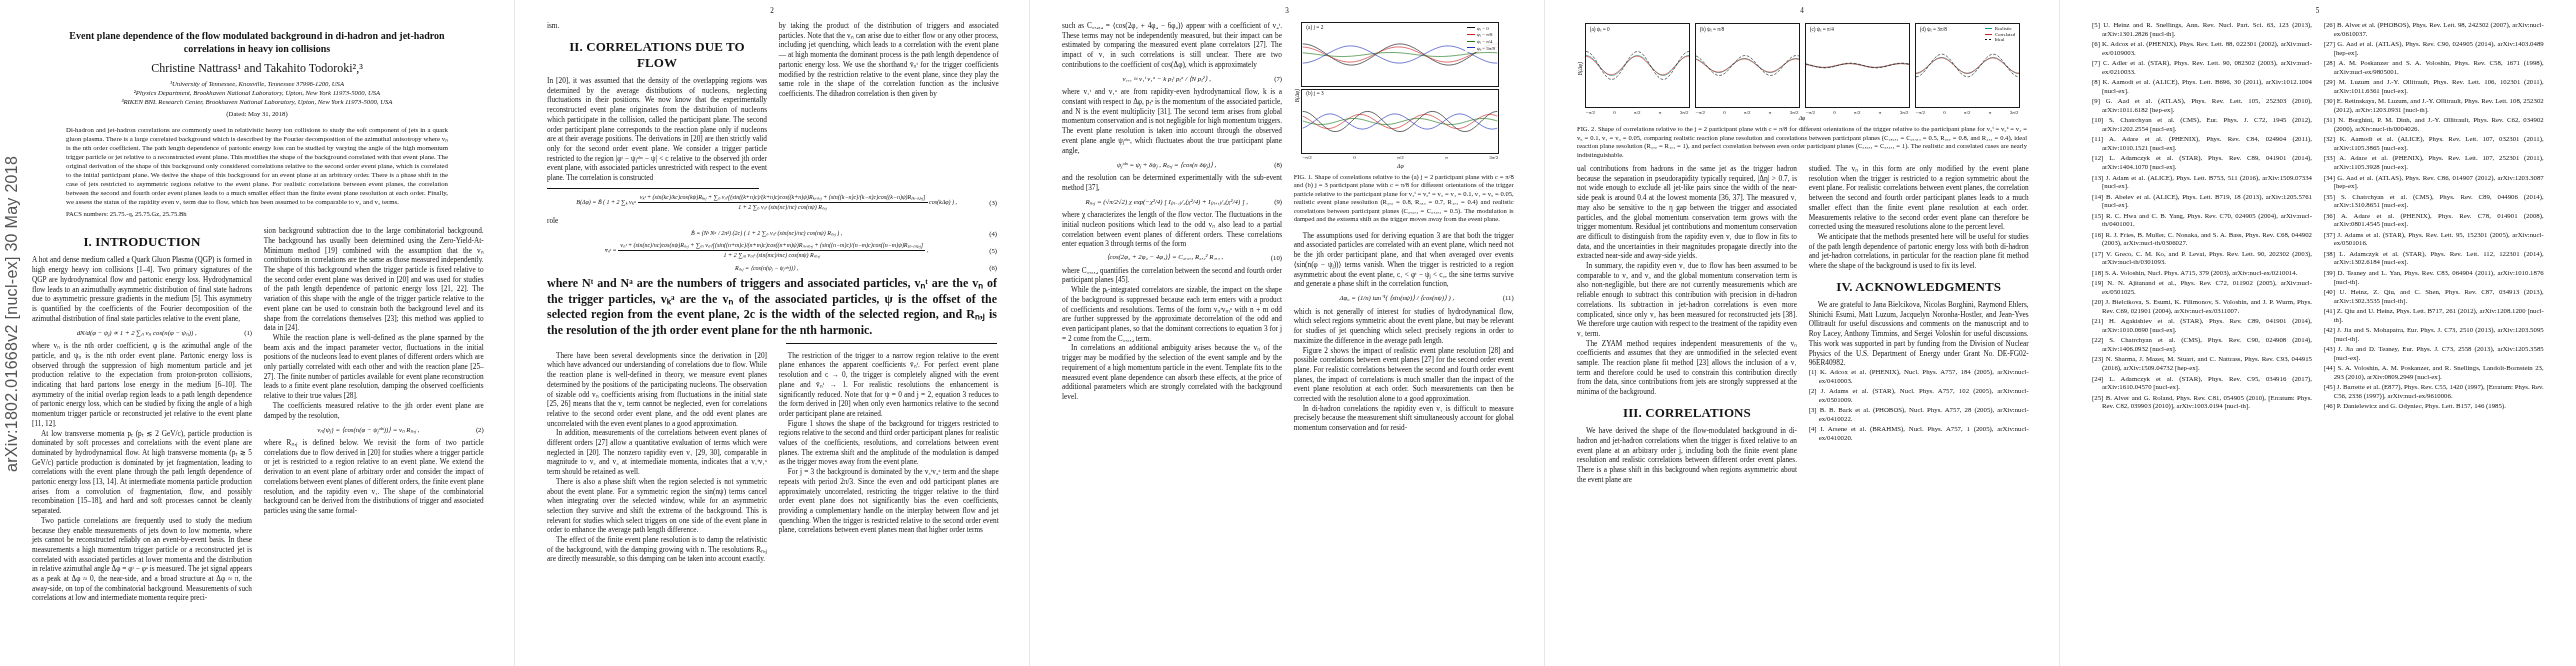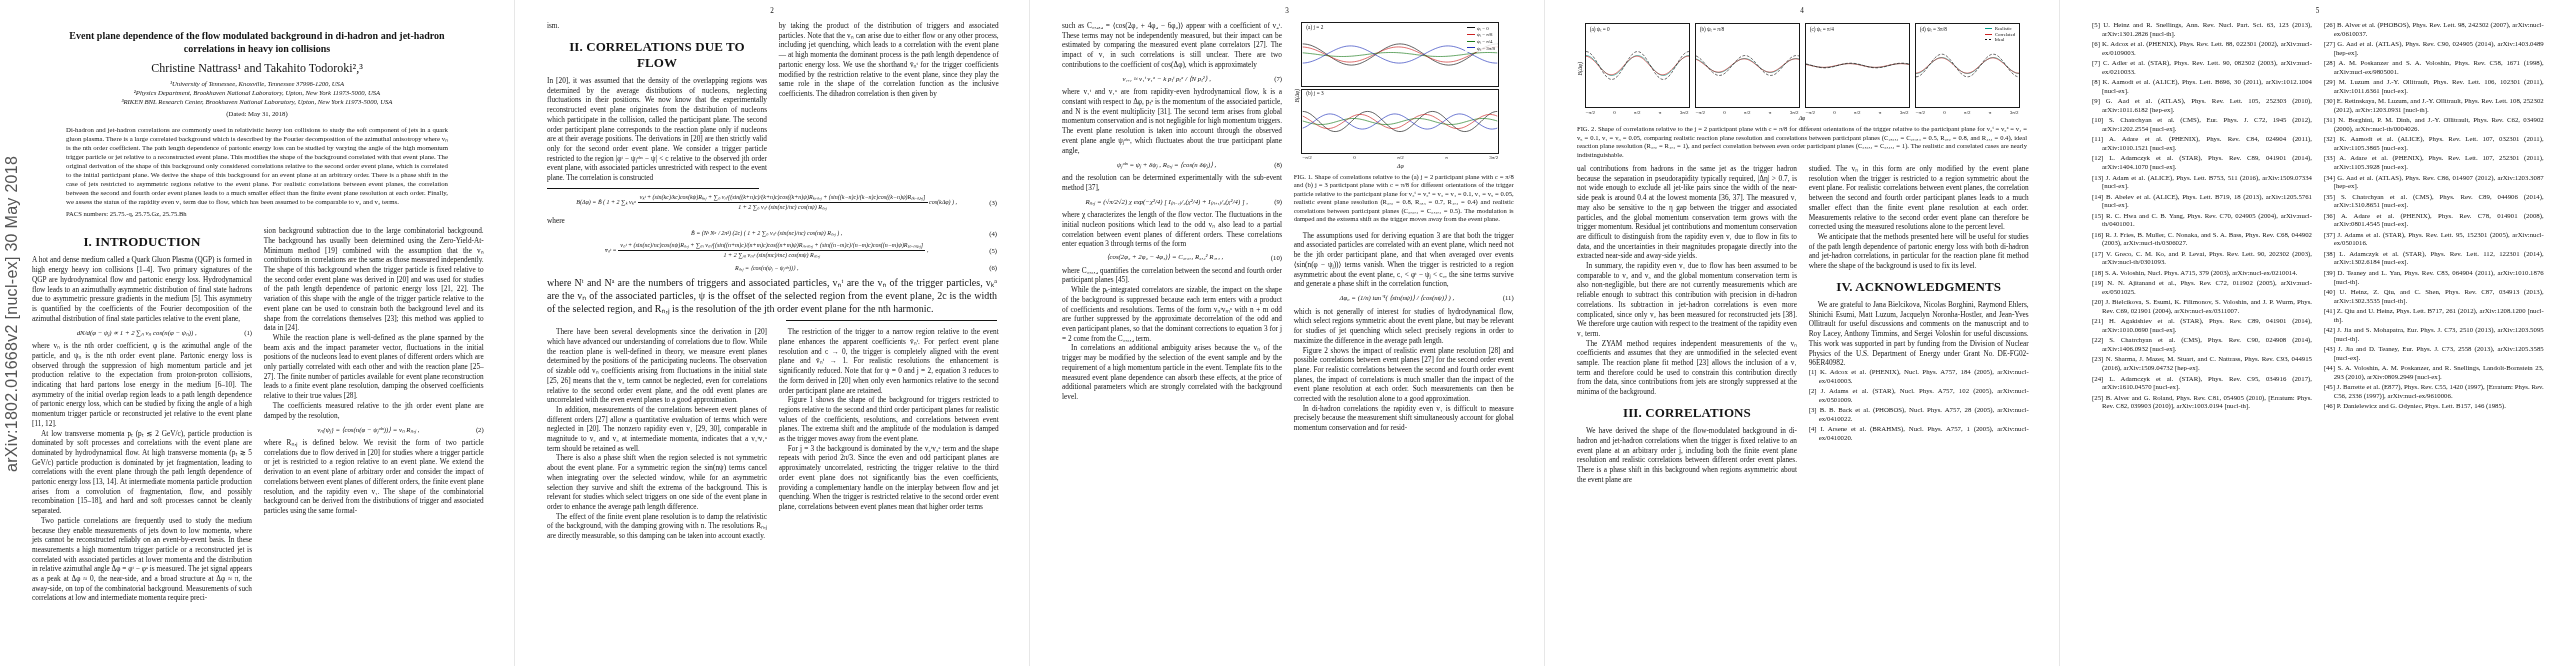"where" p.wheretext { text: where -> role }
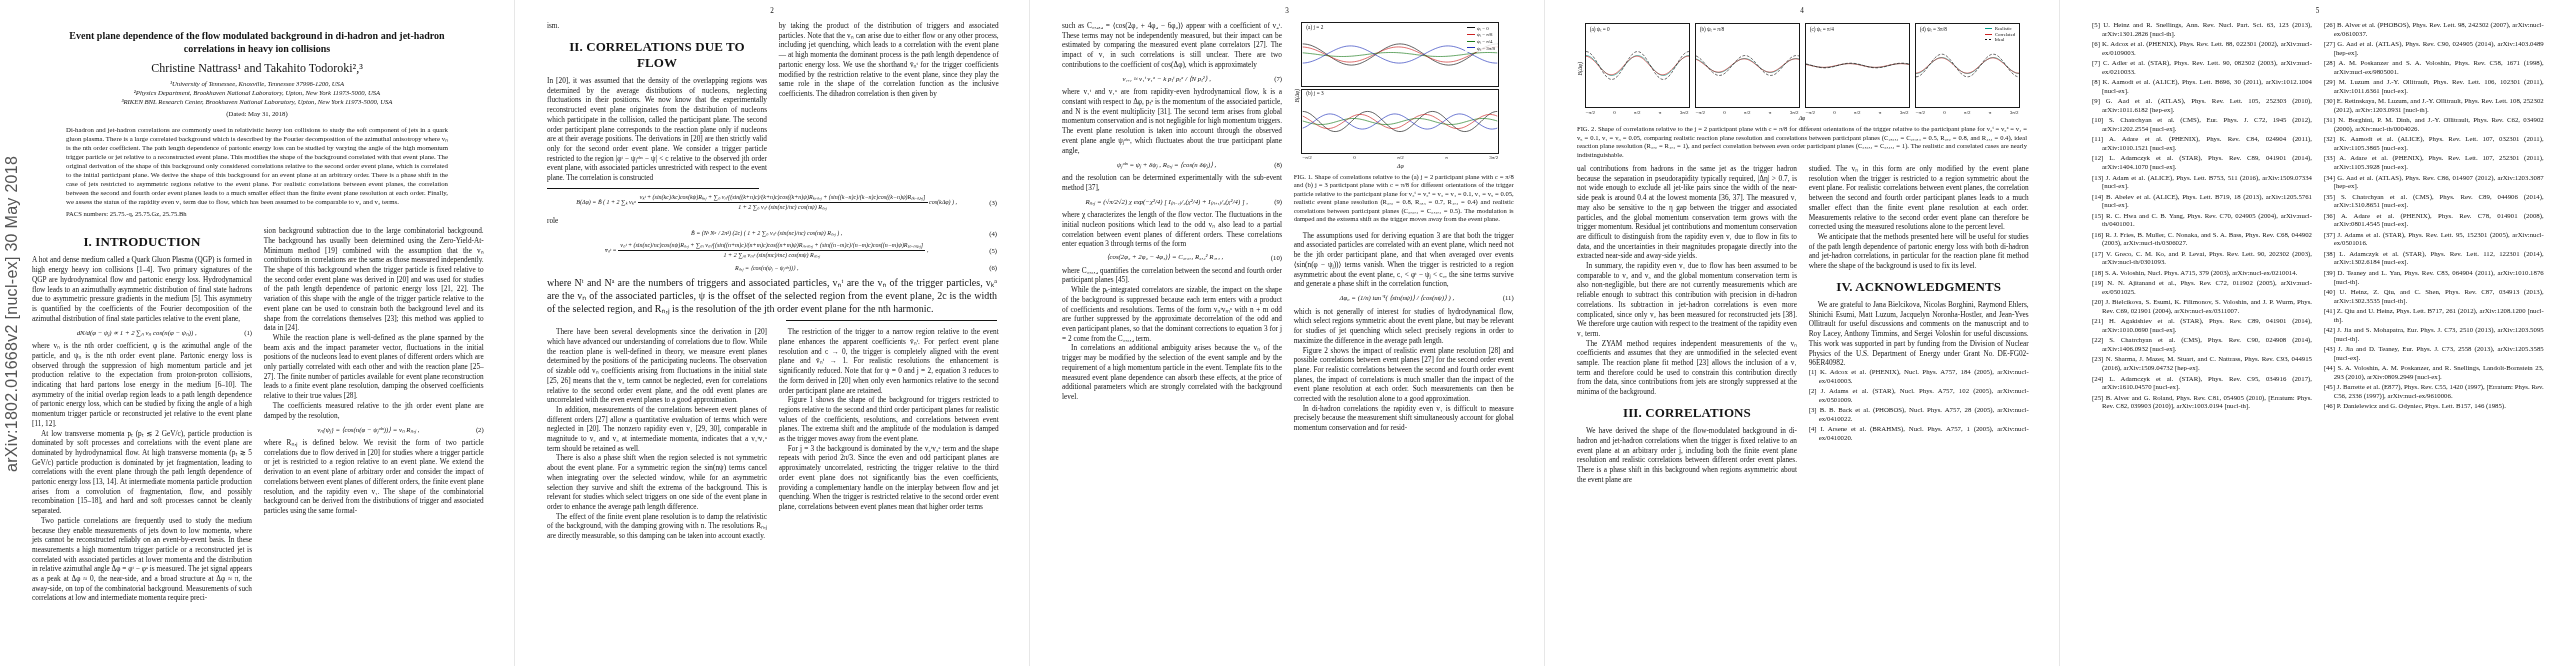"where Nᵗ and Nᵃ are" .afterwt { font-size: 10px -> 12px; font-weight: none -> bold }
